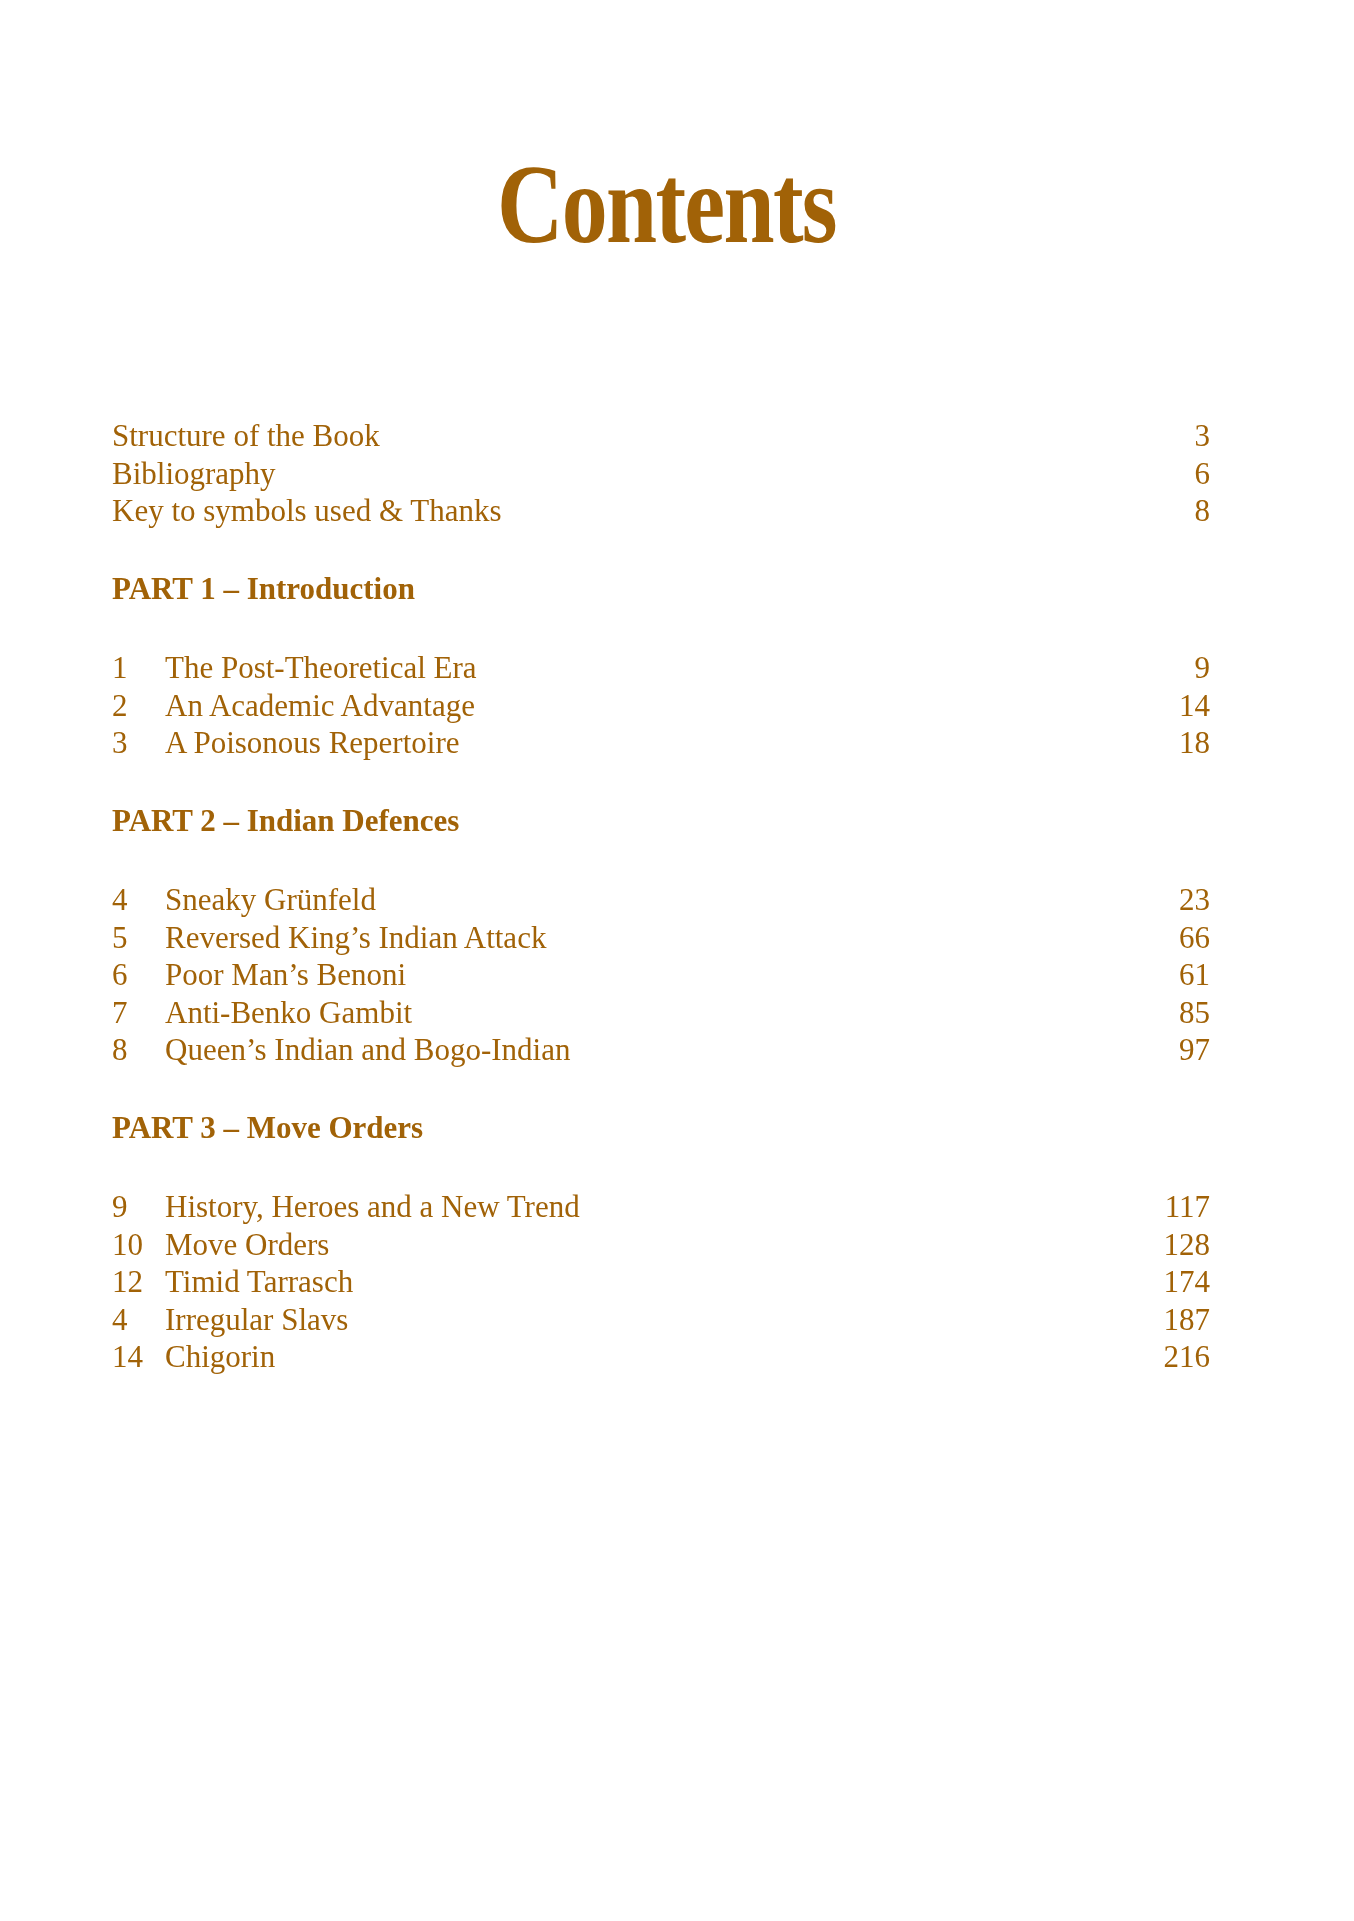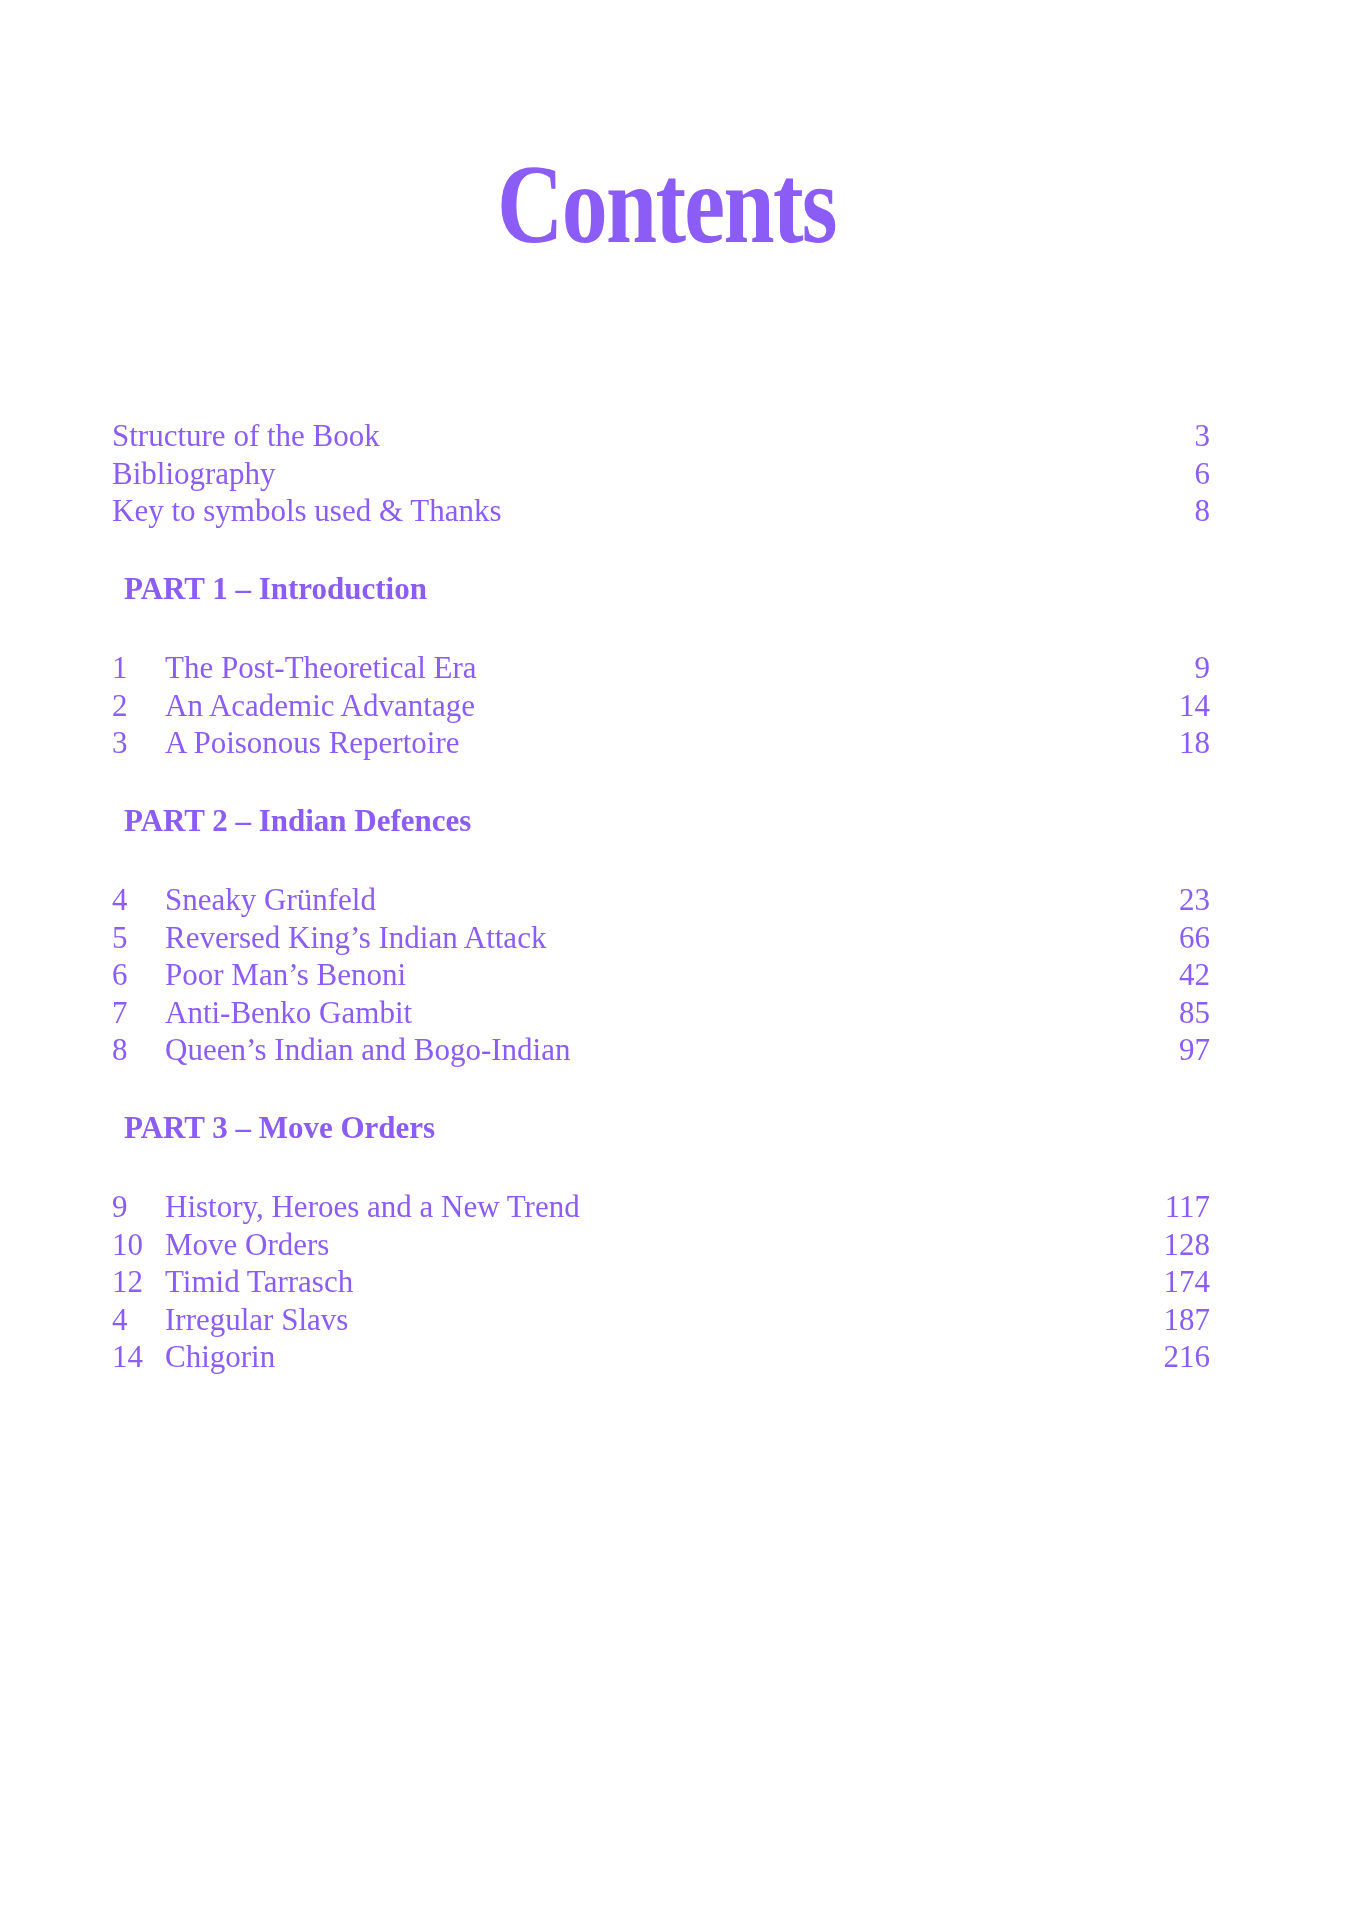"Contents" .page { color: #8b5cf6 -> #a16207 }
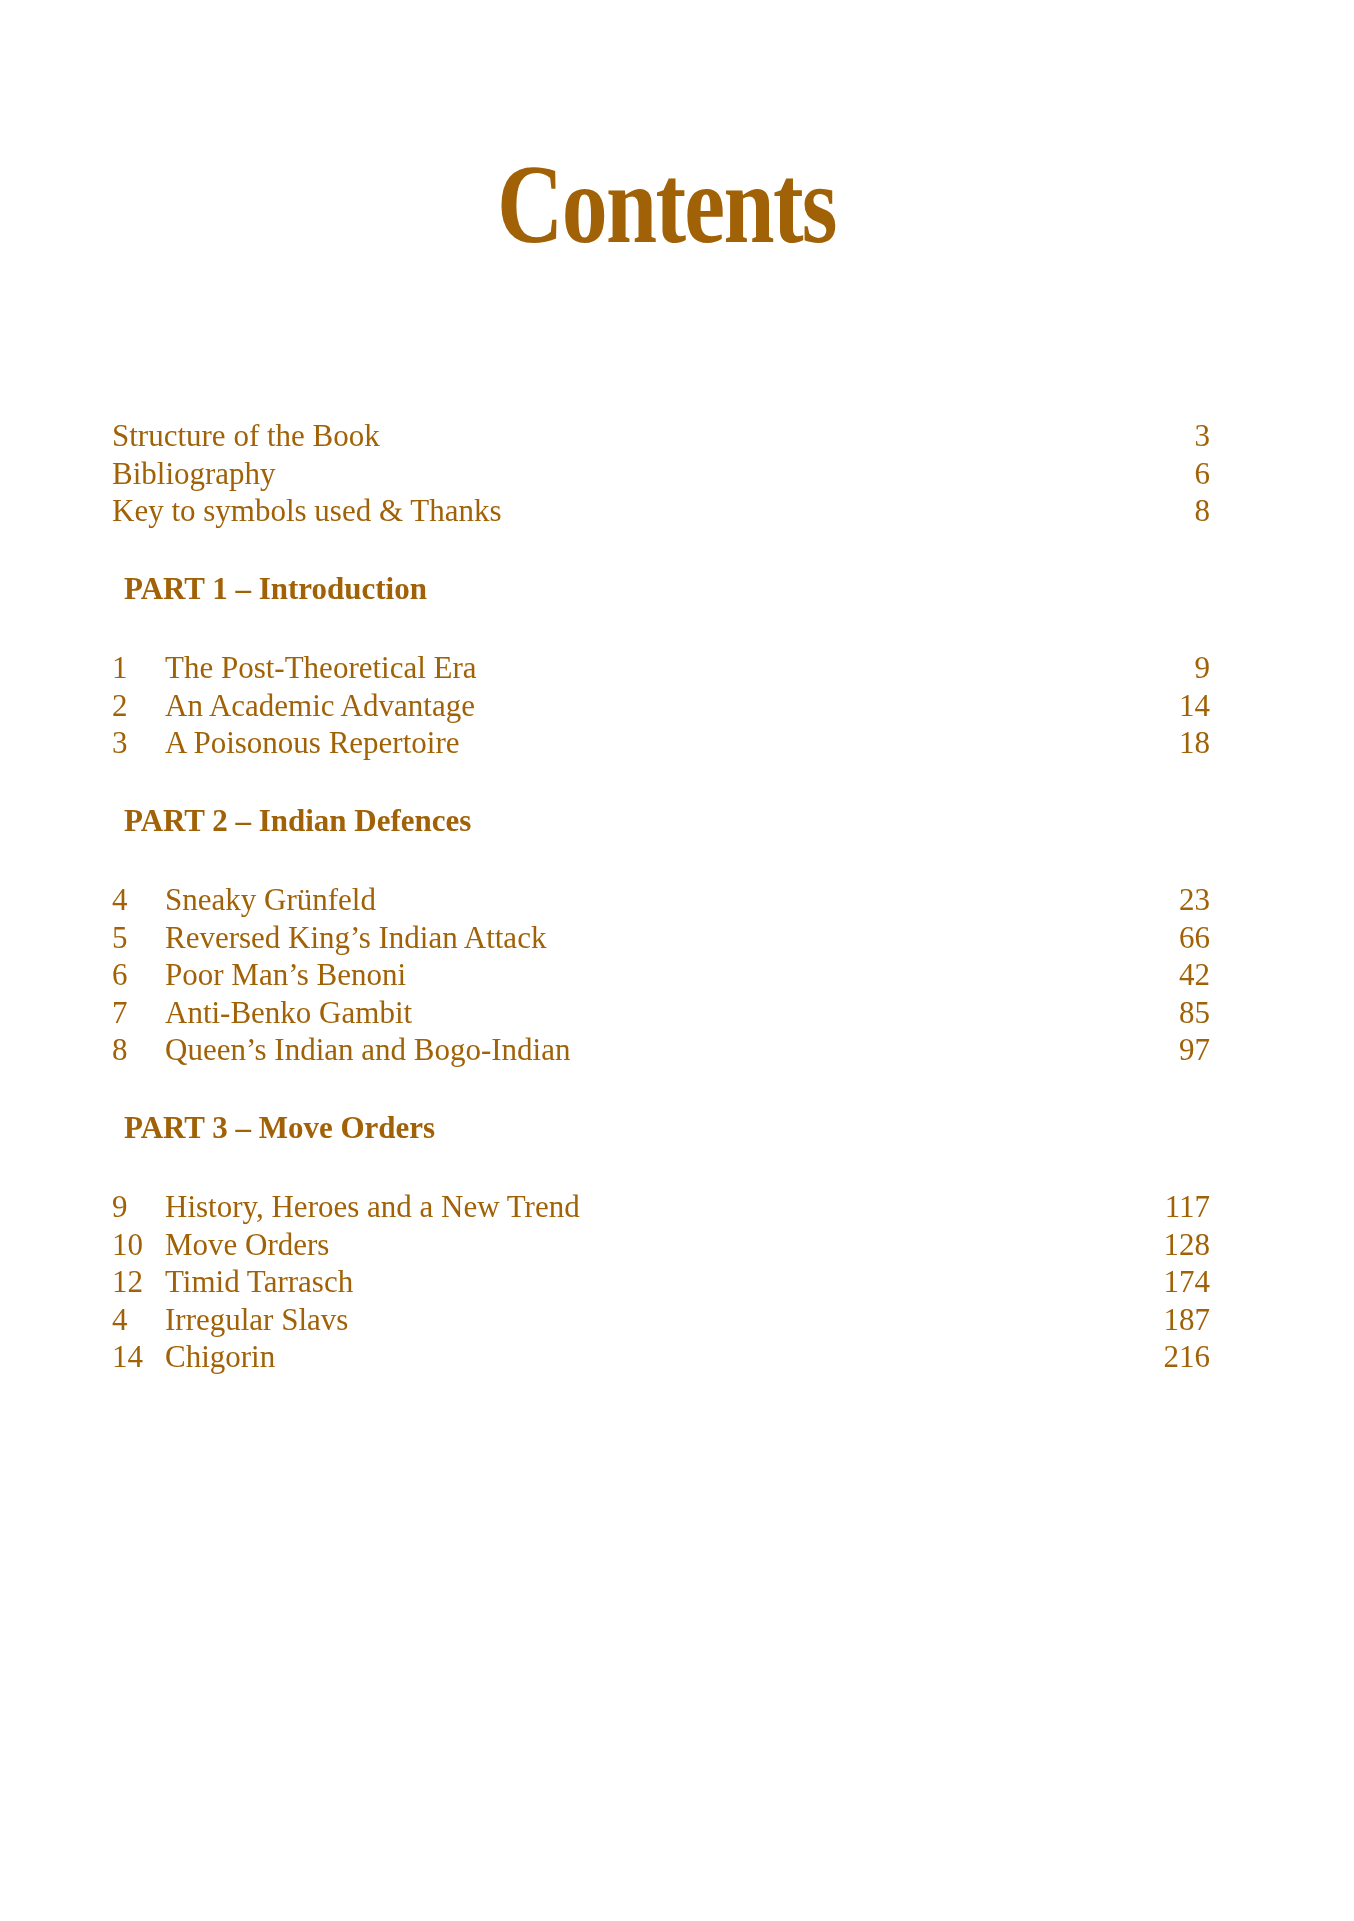"PART 1 – Introduction" .part-heading { margin: 40px 0 42px 12px -> 40px 0 42px 0 }
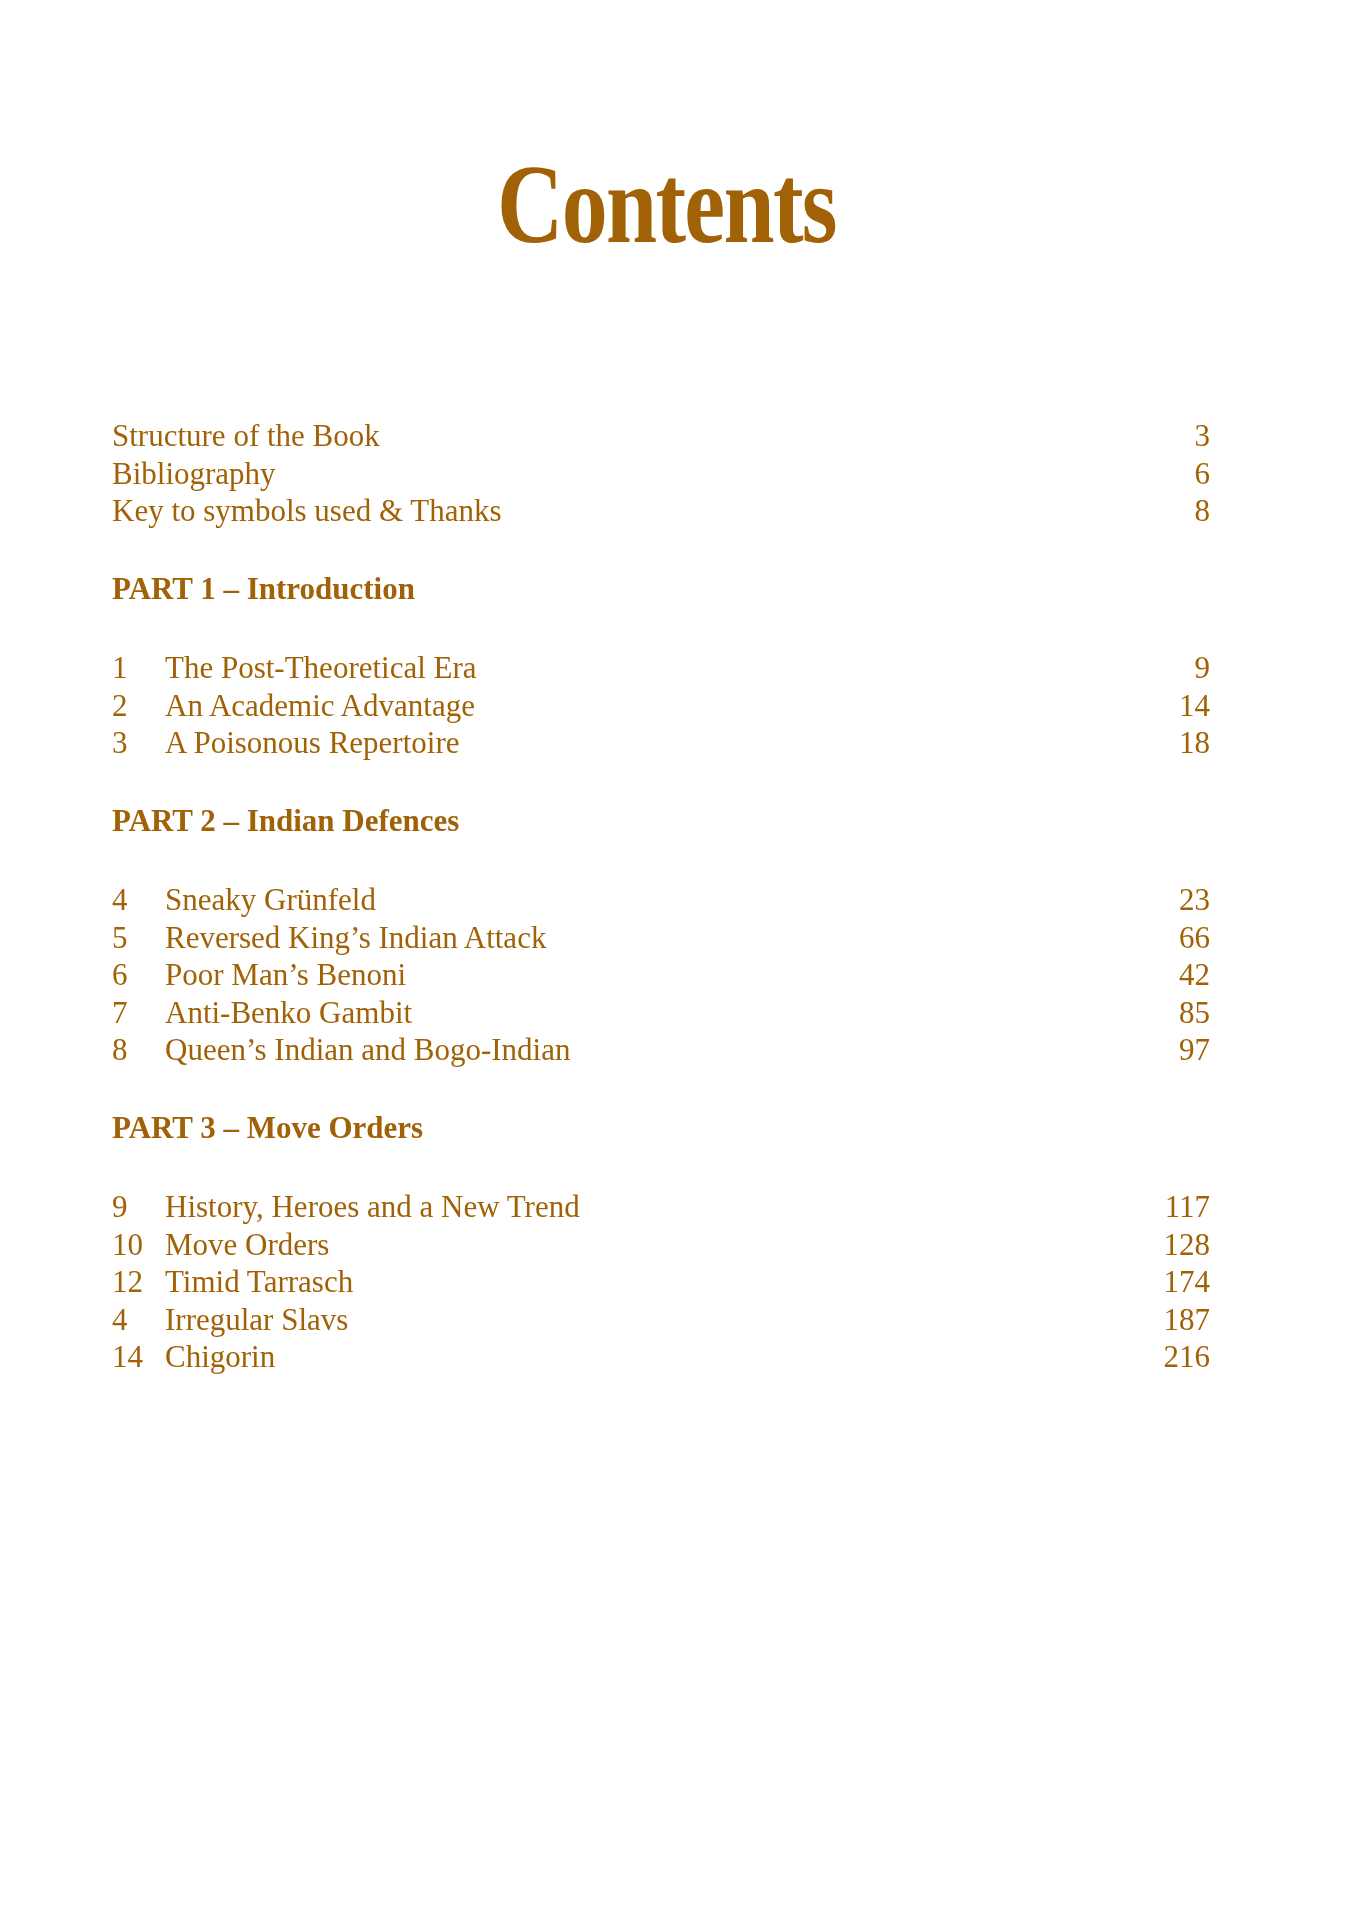"42" span.pagenum { text: 42 -> 61 }
